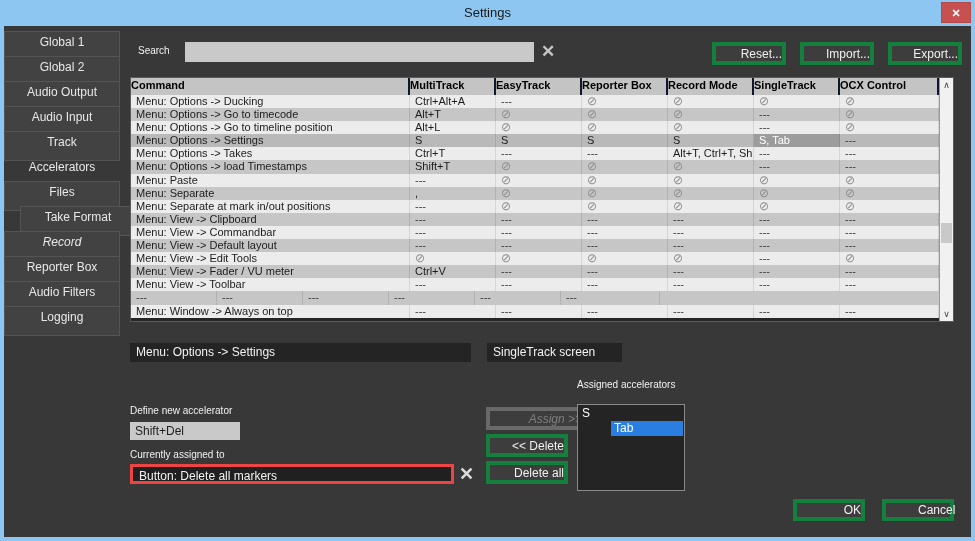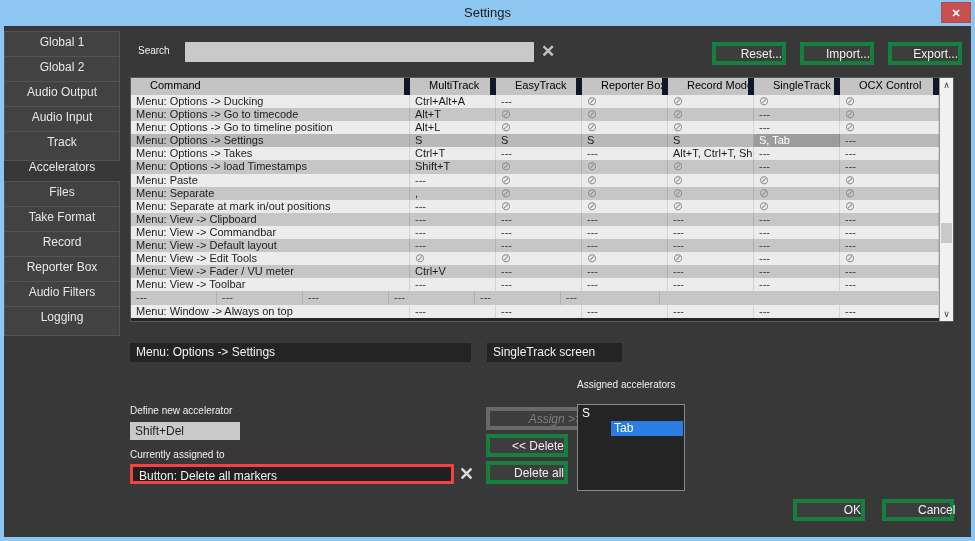"Command" .th { border-right: 6px solid #0f172a -> 2px solid #0f172a; font-weight: none -> bold; padding: 1px 19px 0 -> 1px 0 0 }
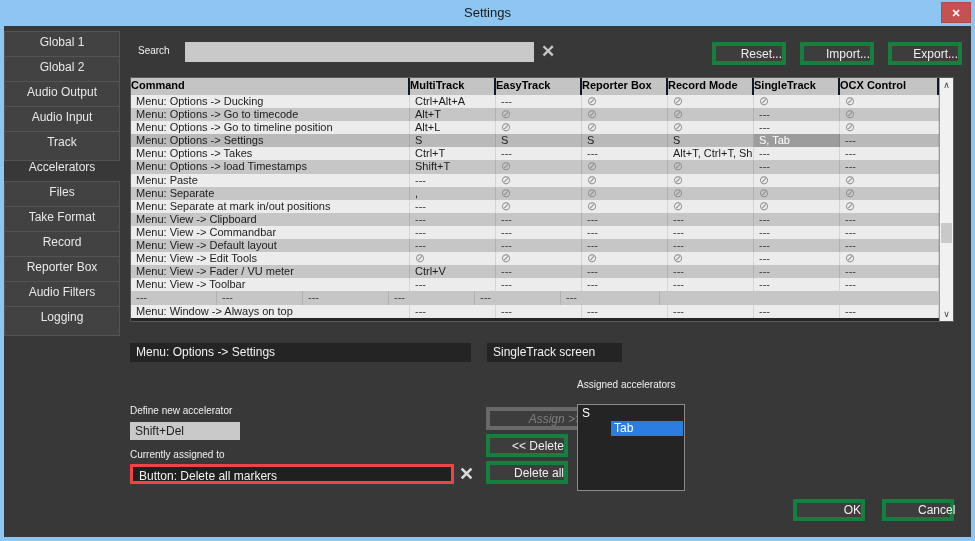"Take Format" div.side-tab { margin-left: none -> 16px }
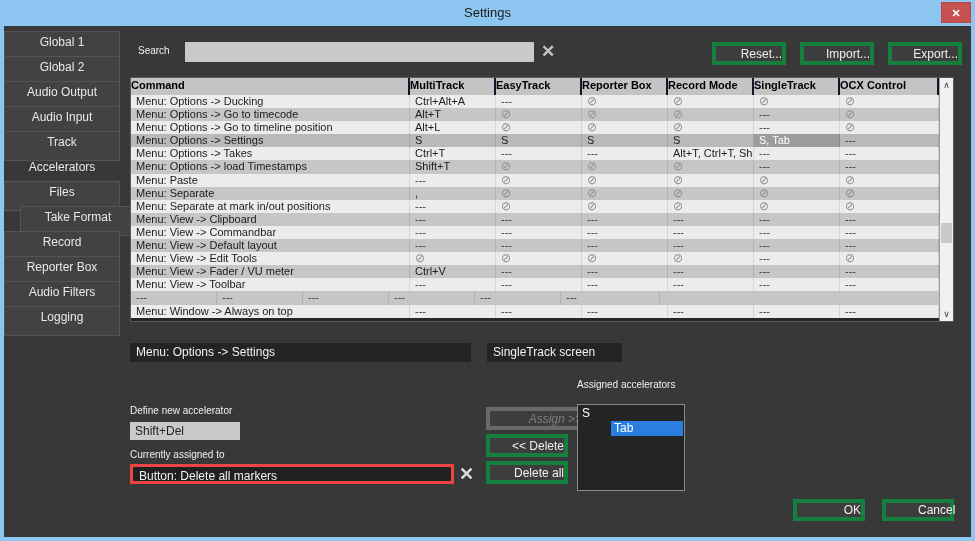"Record" div.side-tab { font-style: none -> italic }
